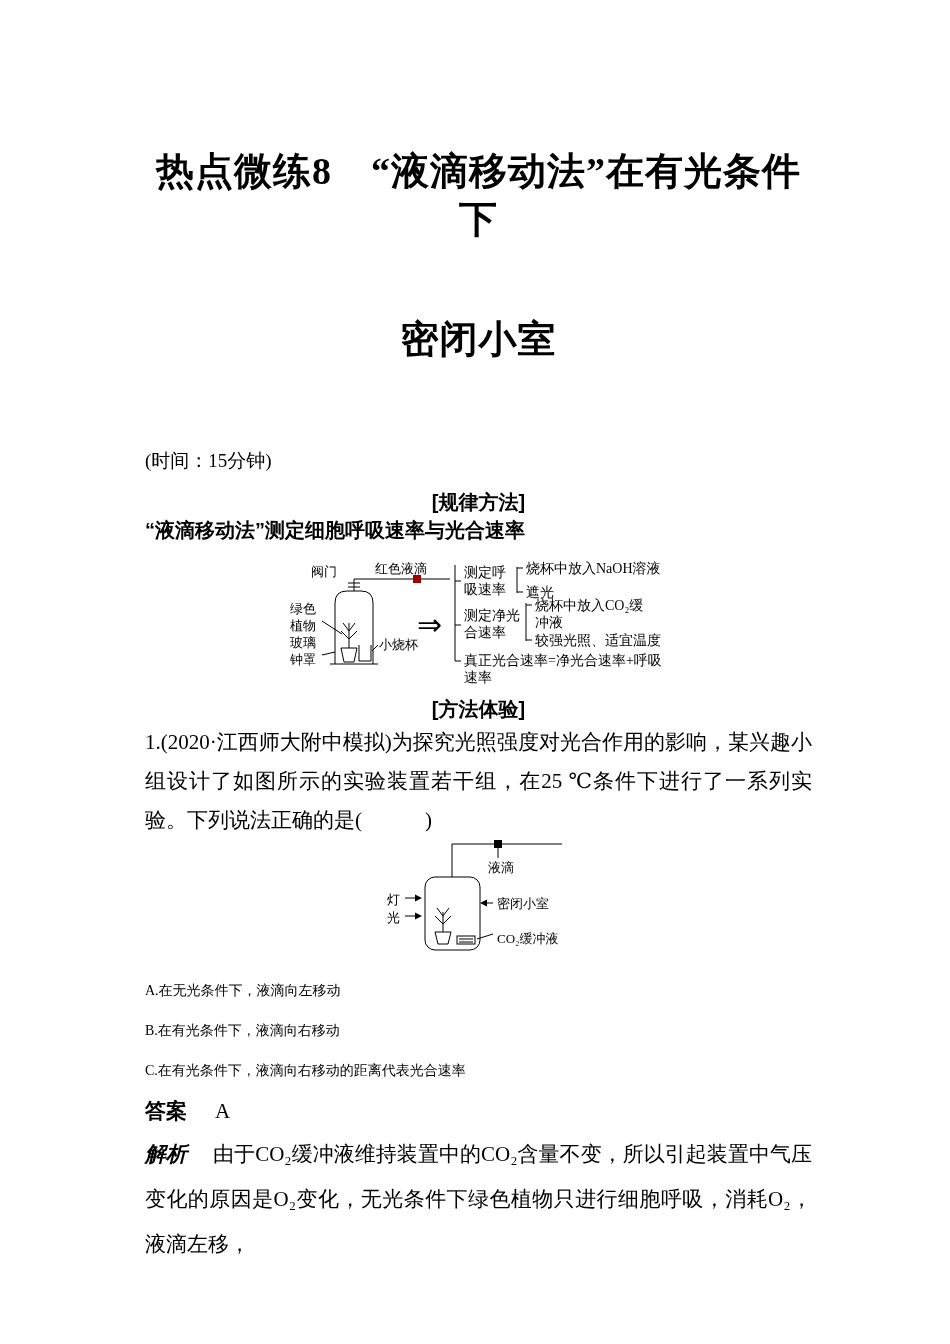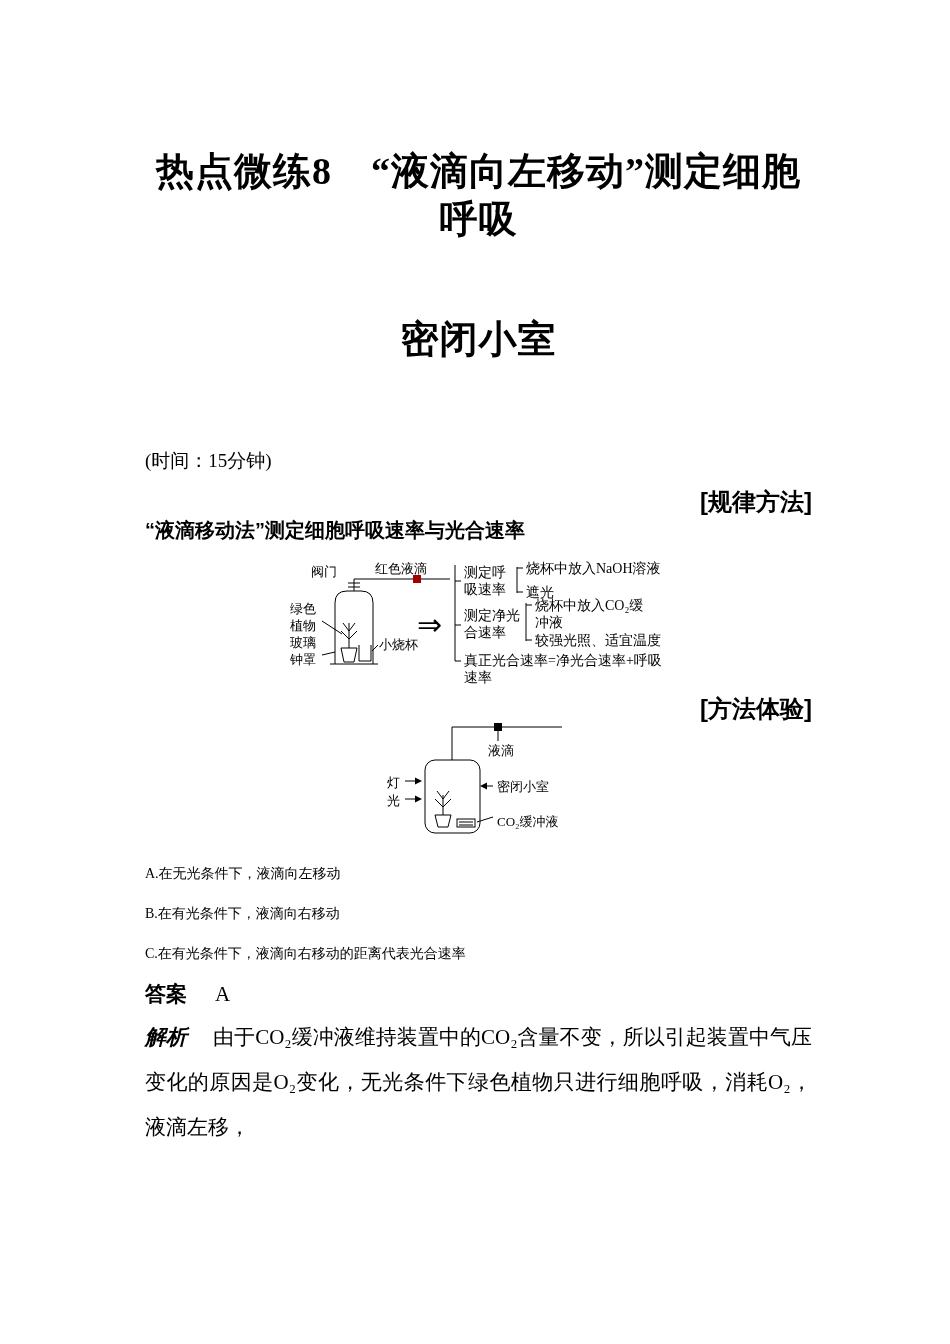"热点微练8 “液滴向左移动”测定细胞呼吸" span.title-line { text: 向左移动”测定细胞呼吸 -> 移动法”在有光条件下 }
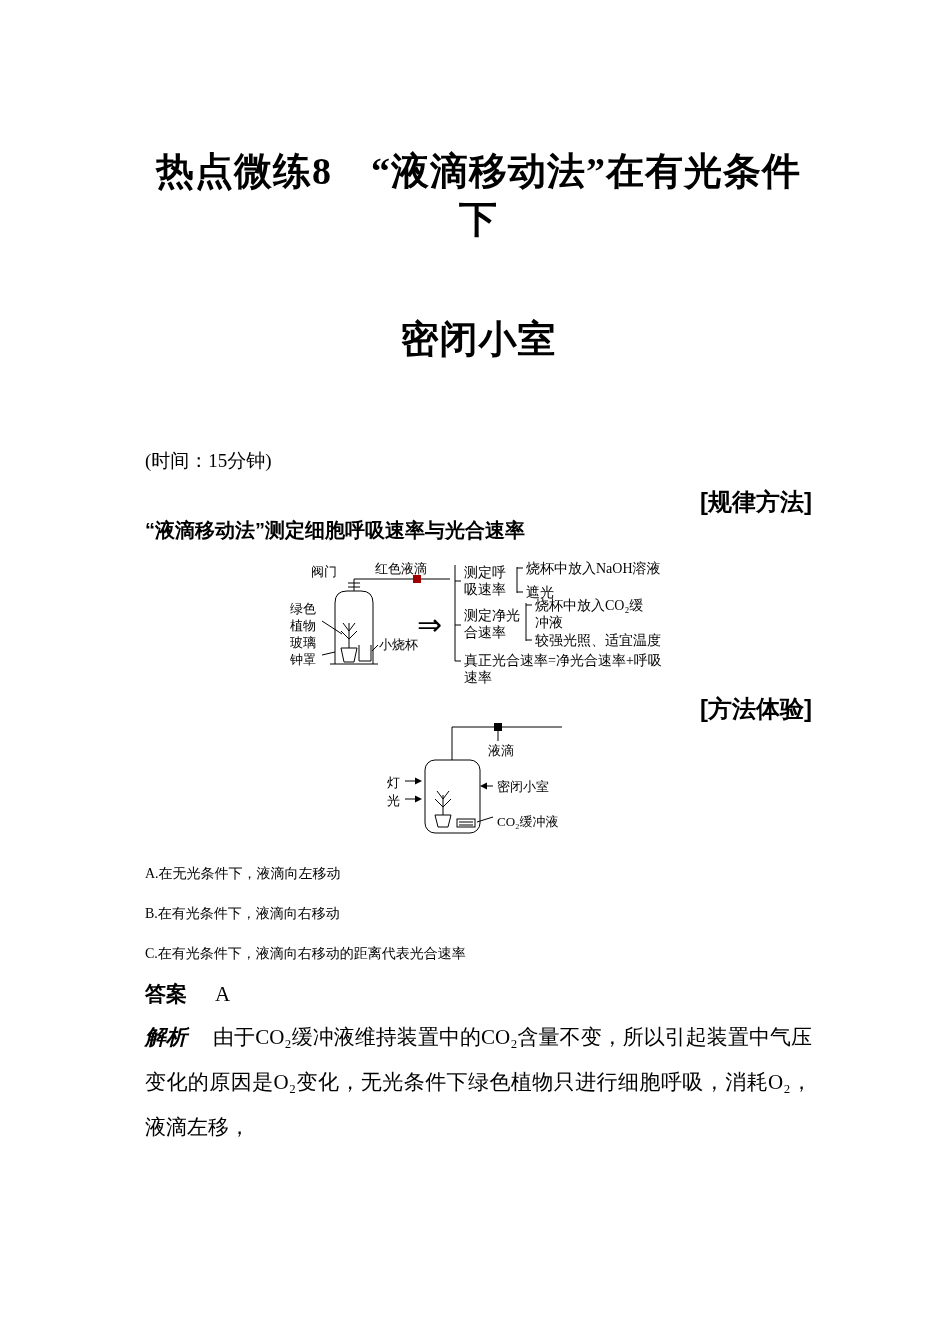"[规律方法]" .section-head { font-size: 24px -> 20px; text-align: right -> center }
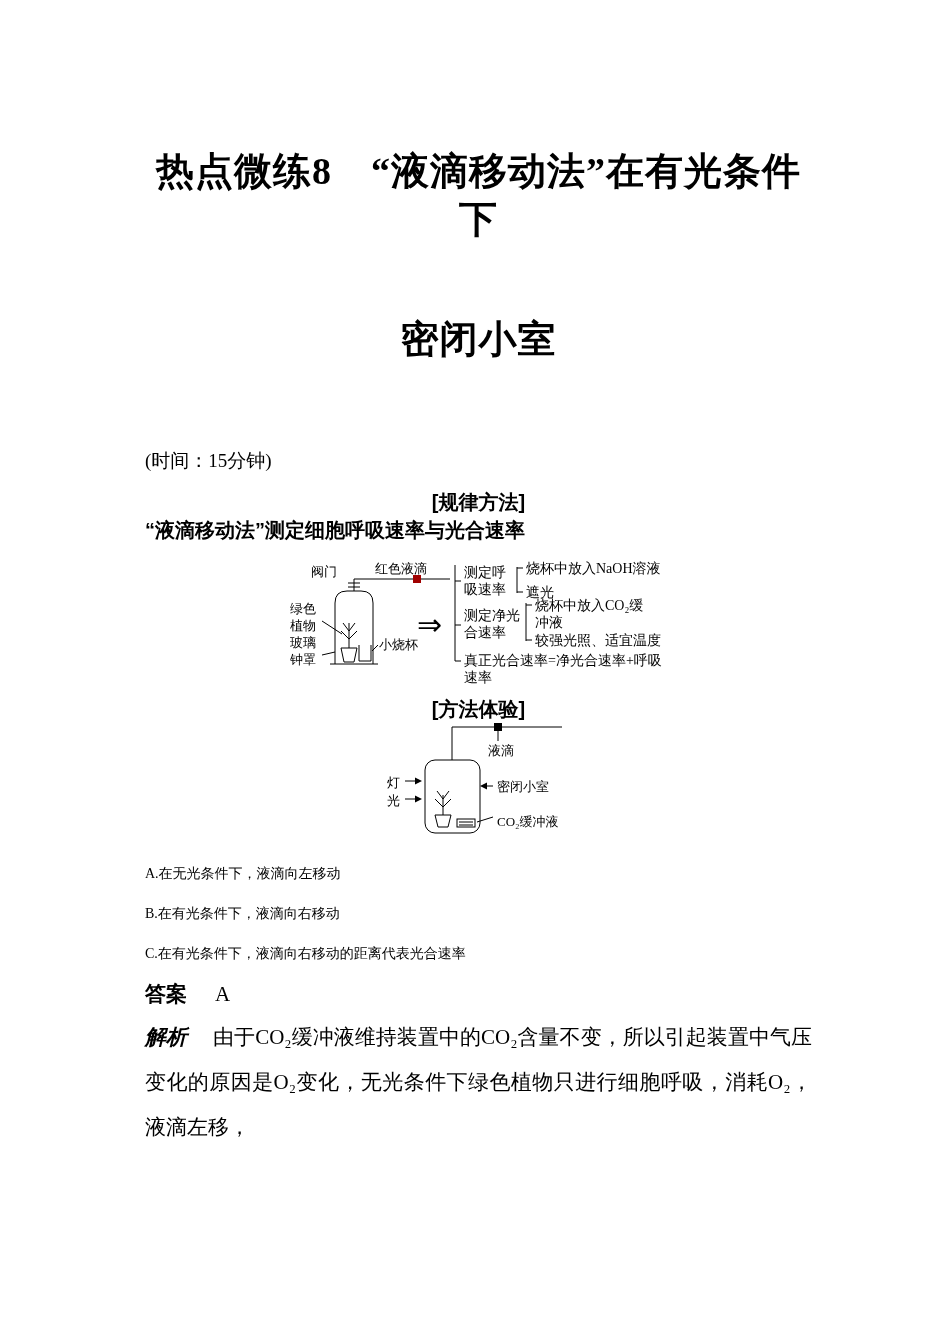"1.(2020·江西师大附中模拟)为探究光照强度对光合作用的影响，某兴趣小组设计" p.stem { html: none -> <p>1.(2020·江西师大附中模拟)为探究光照强度对光合作用的影响，某兴趣小组设计了如图所示的实验装置若干组，在25 ℃条件下进行了一系列实验。下列说法正确的是( )</p> }
